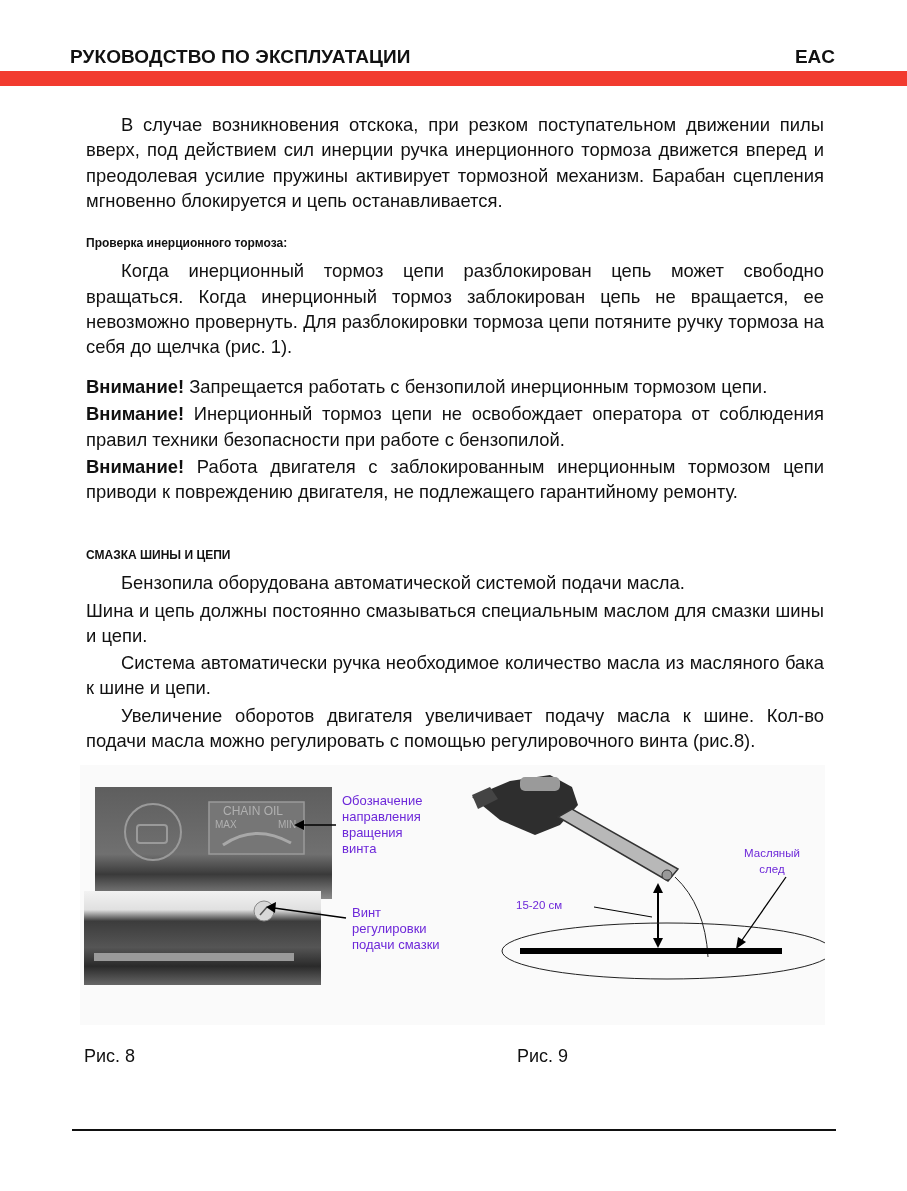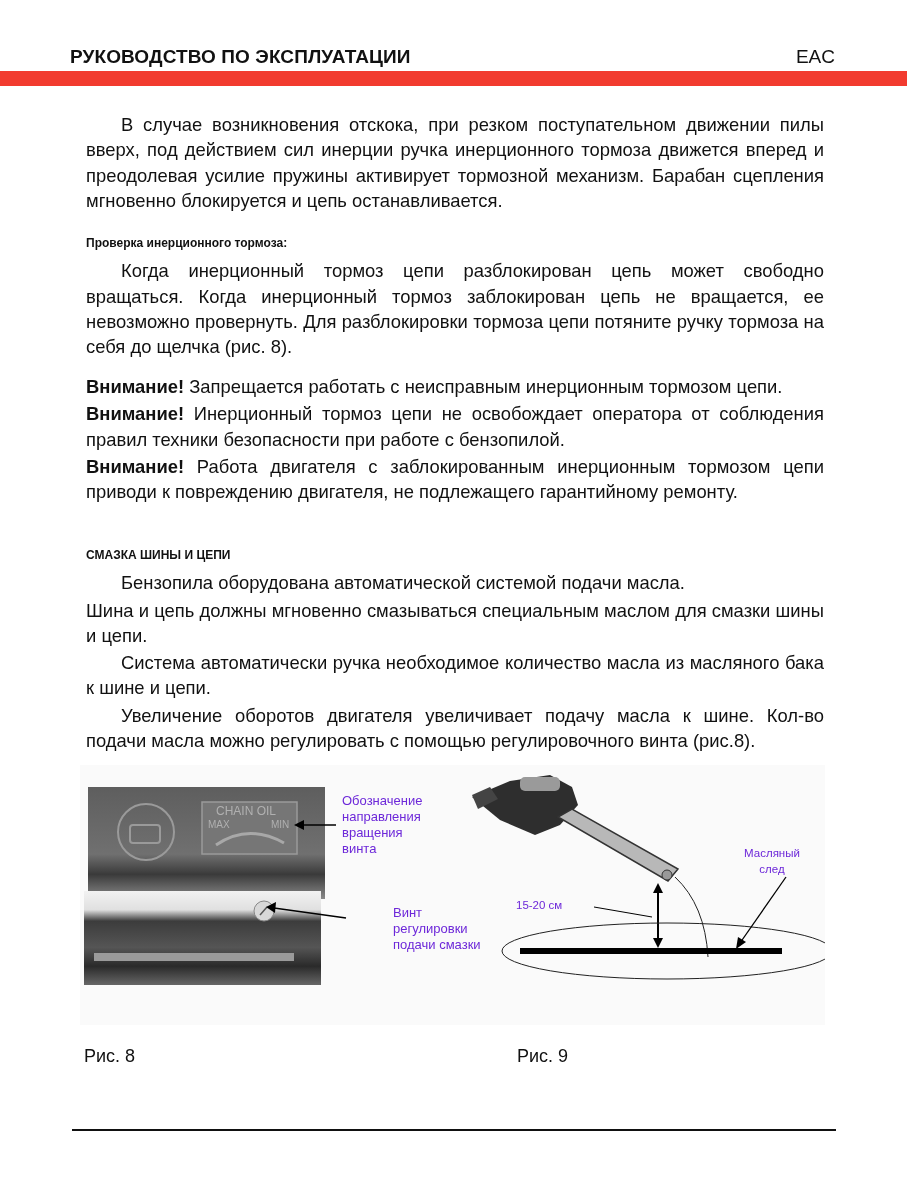"EAC" .header-mark { font-weight: normal -> bold }
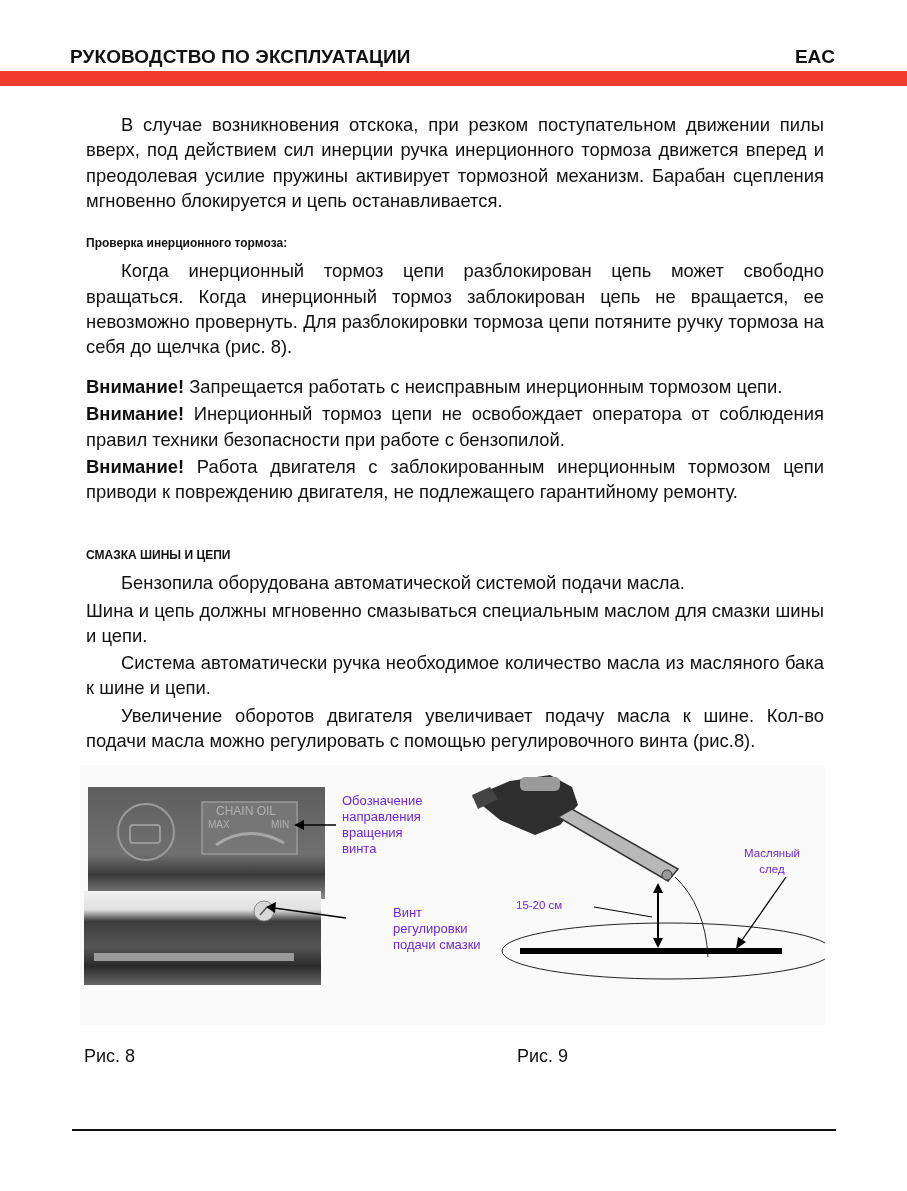"Когда инерционный тормоз цепи" p.indent { text: 8 -> 1 }
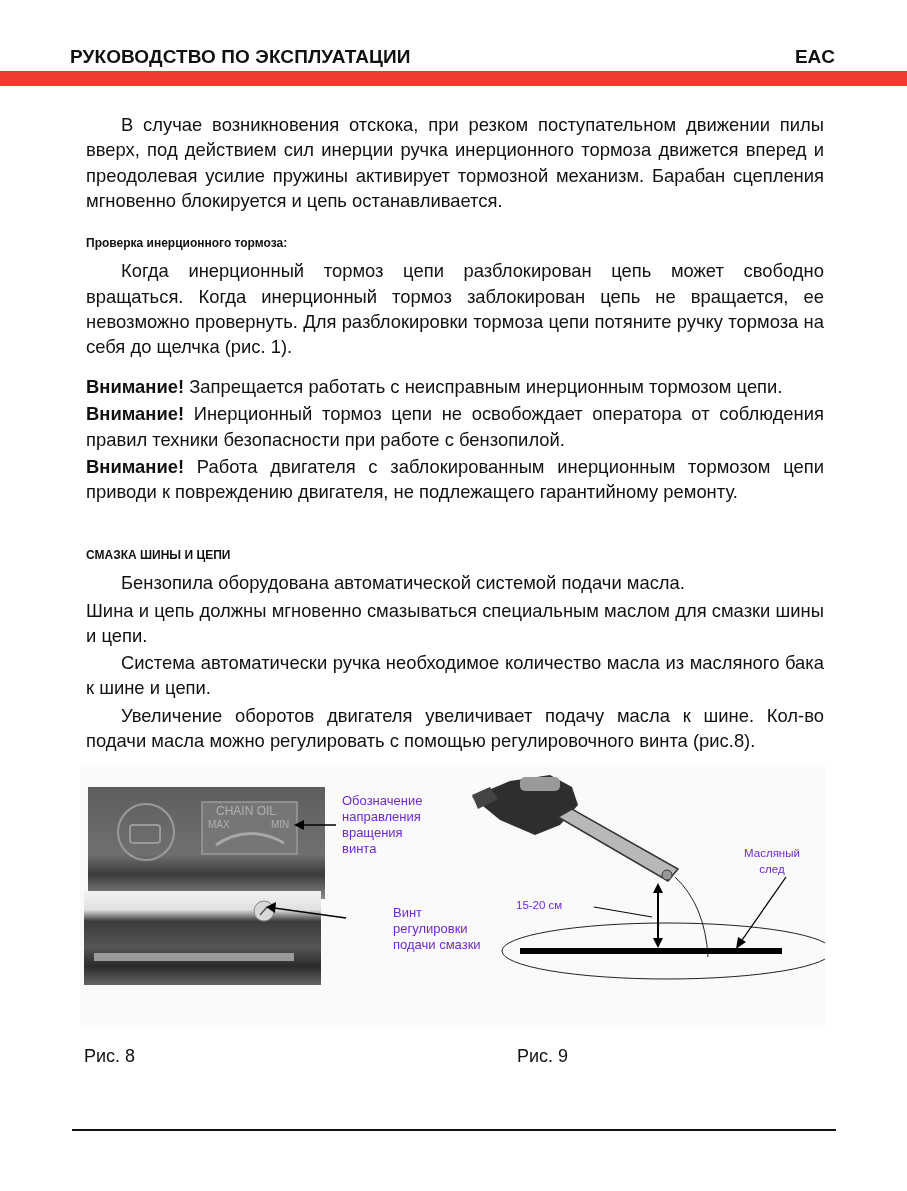"Запрещается работать с неисправным" span { text: неисправным -> бензопилой }
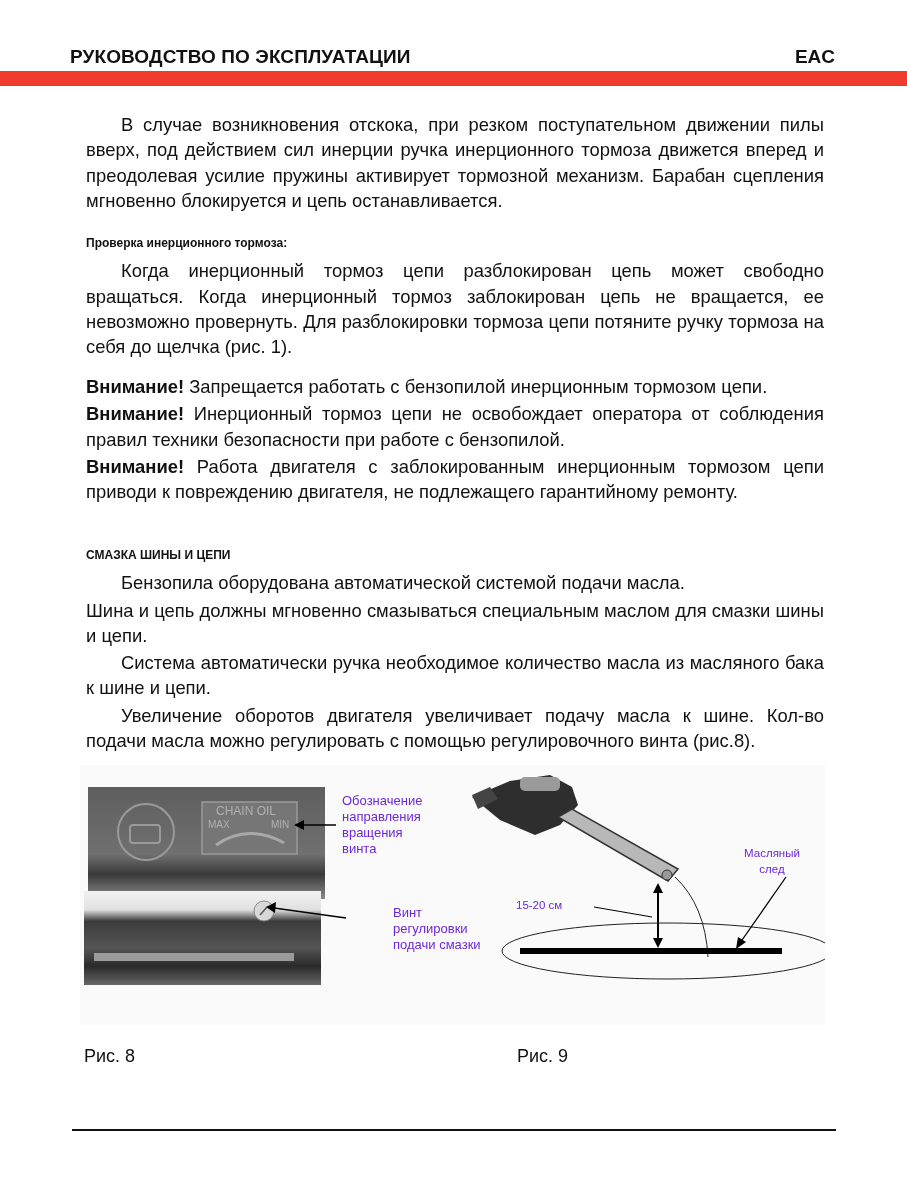"Шина и цепь должны мгновенно" p { text: мгновенно -> постоянно }
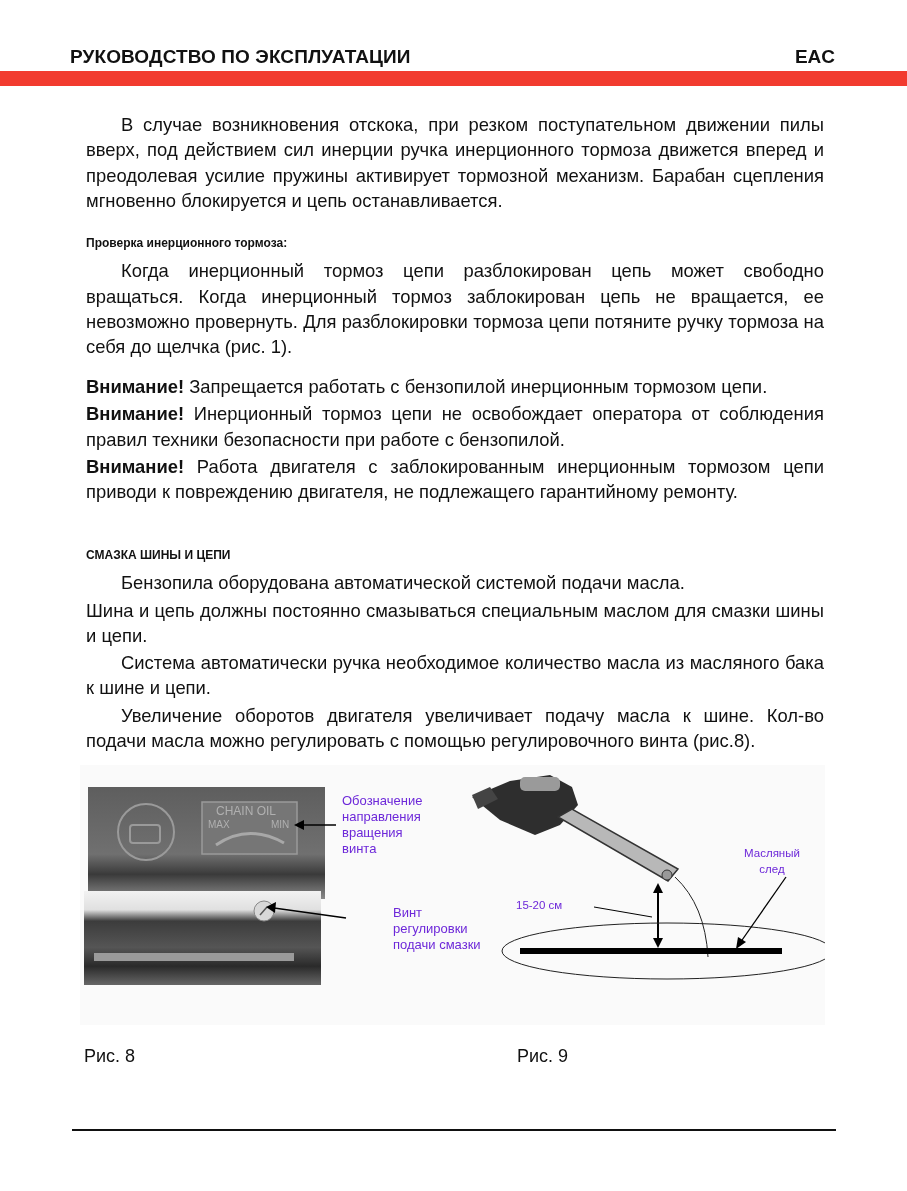"CHAIN OIL" div.photo { left: 8px -> 15px }
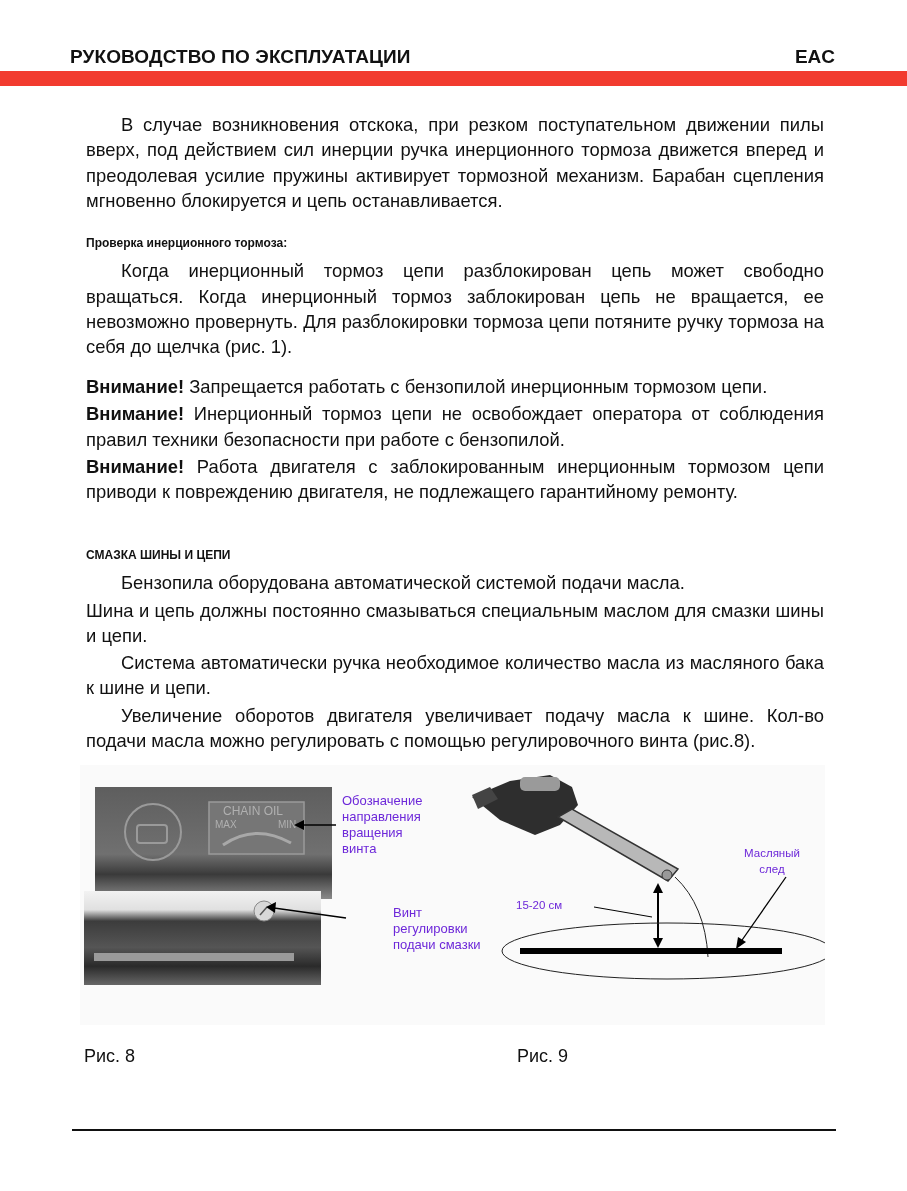"Винт" div.fig-label { margin-left: 41px -> none }
